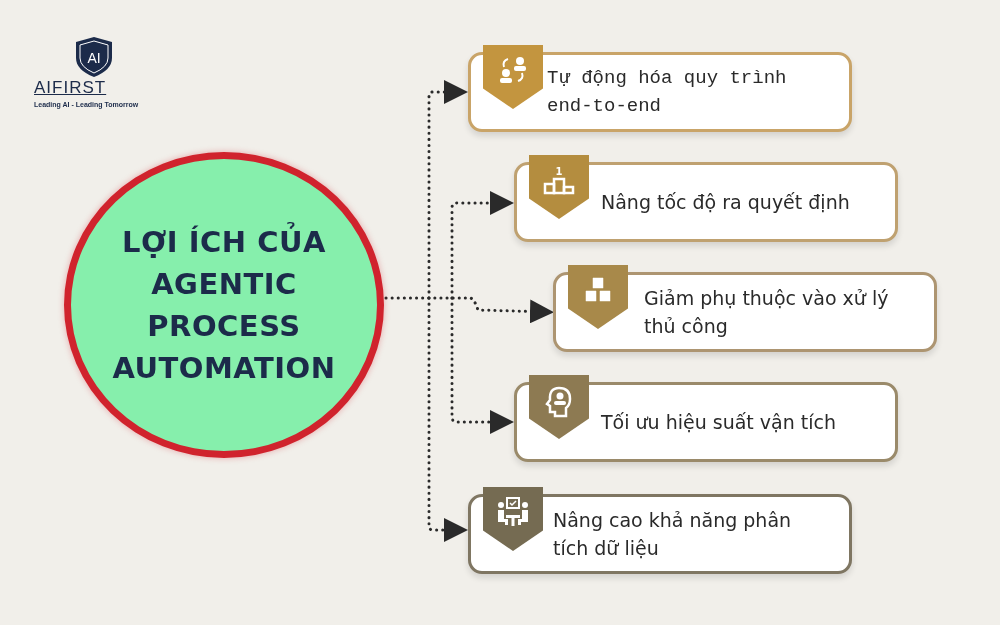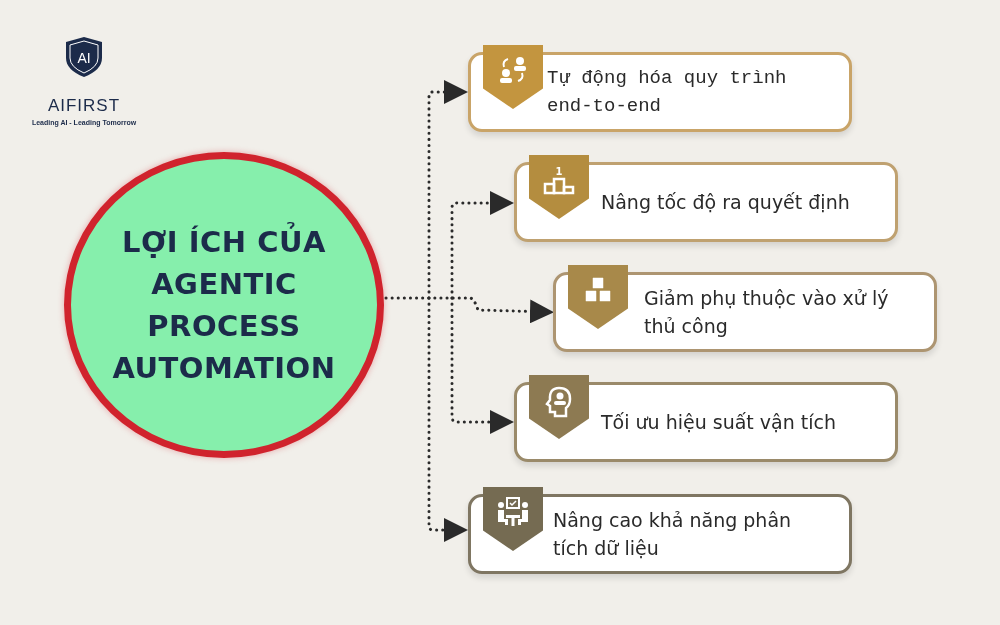"AI" .logo { left: 24px -> 34px; text-align: center -> none }
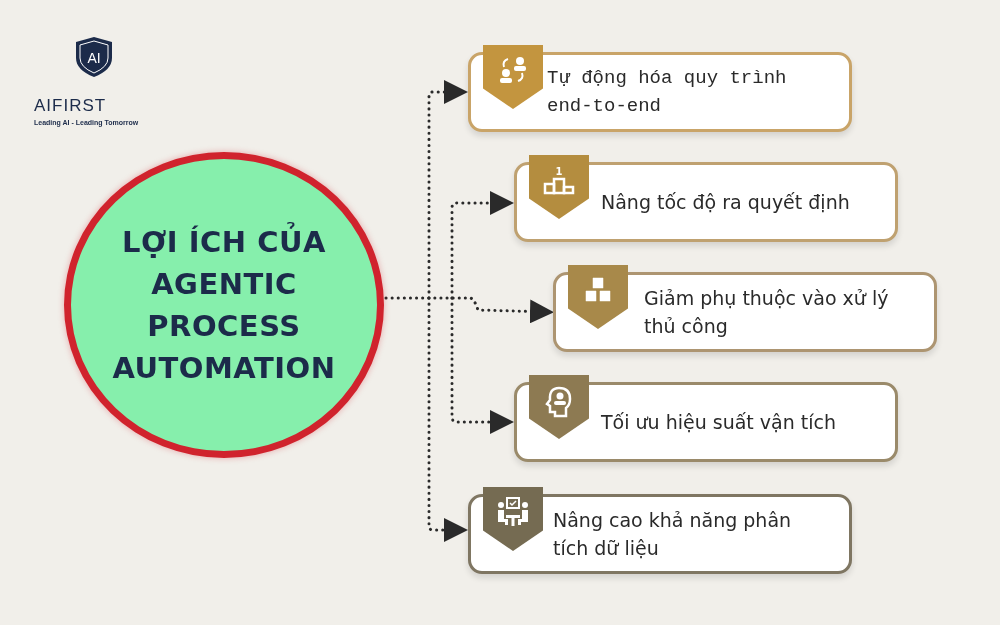"AIFIRST" .logo-name { margin-top: 18px -> 0; text-decoration: none -> underline }
